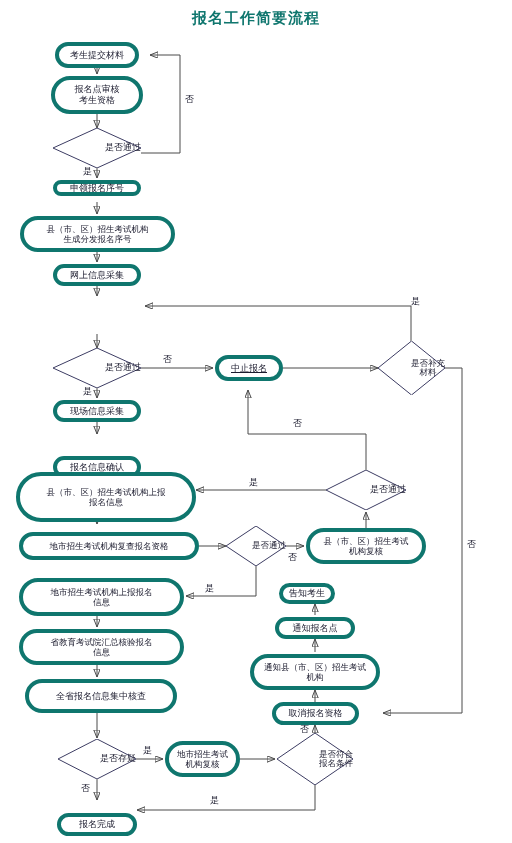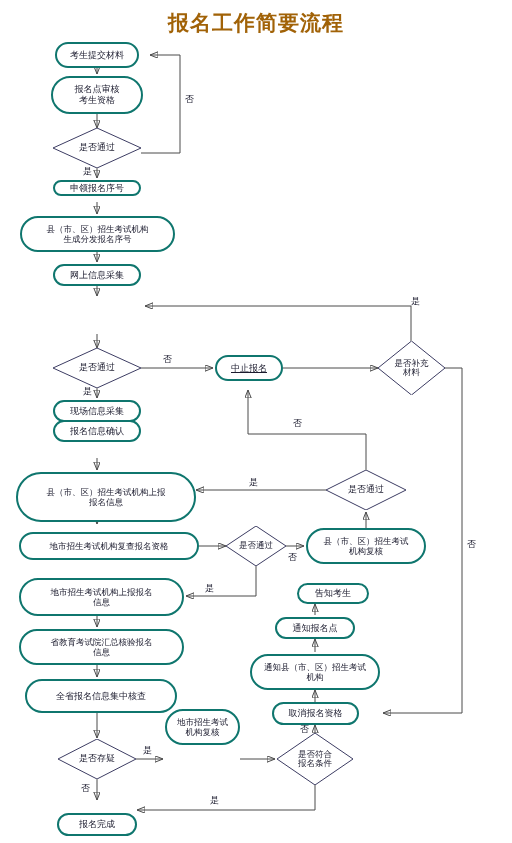"报名工作简要流程" #title { color: #a16207 -> #0f766e; font-size: 21px -> 15px }
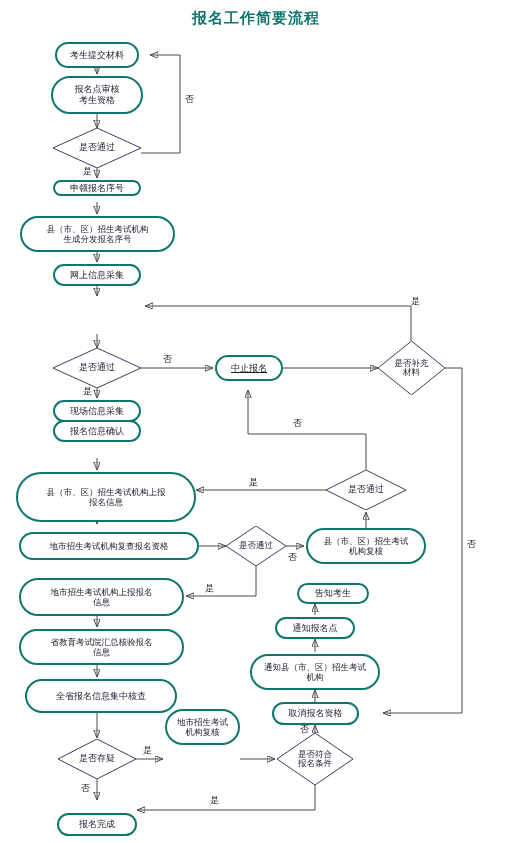"考生提交材料" .node { border: 2px solid #0f766e -> 4px solid #0f766e }
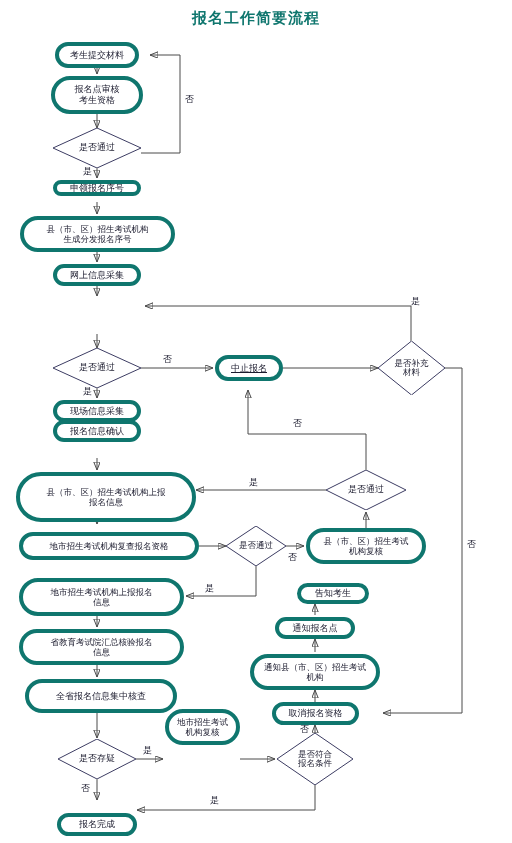"是否通过" .dia { justify-content: center -> flex-end }
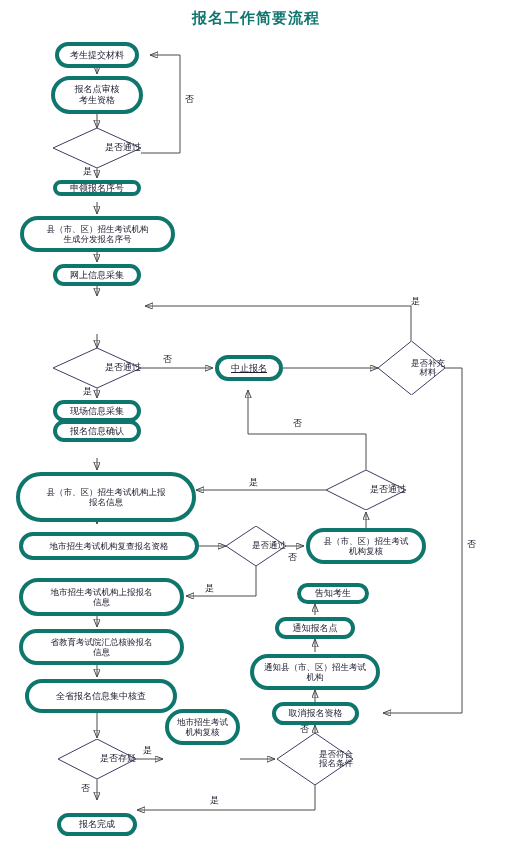"报名信息确认" div.node { top: 420px -> 456px }
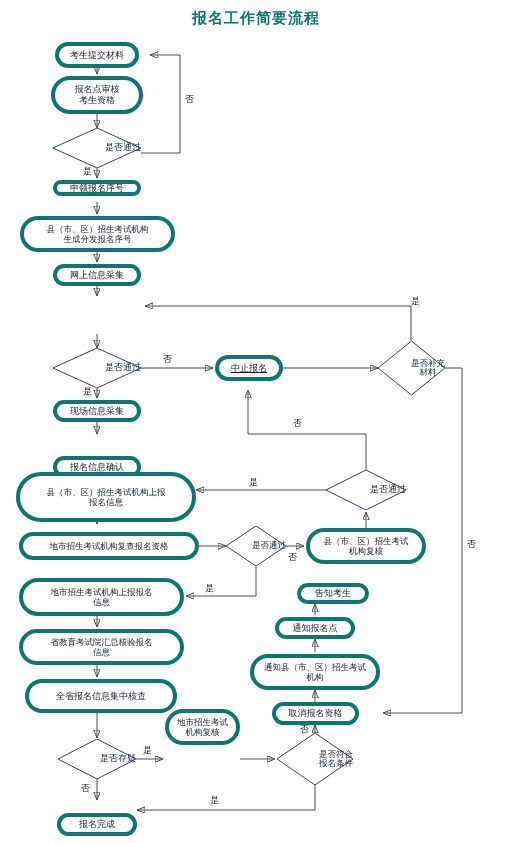"告知考生" div.node { left: 297px -> 279px; width: 72px -> 56px }
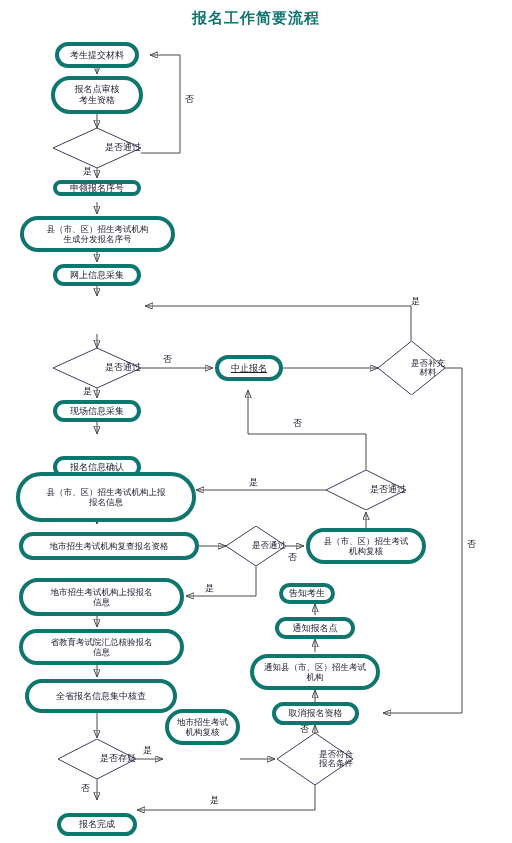"地市招生考试" div.node { top: 709px -> 741px }
